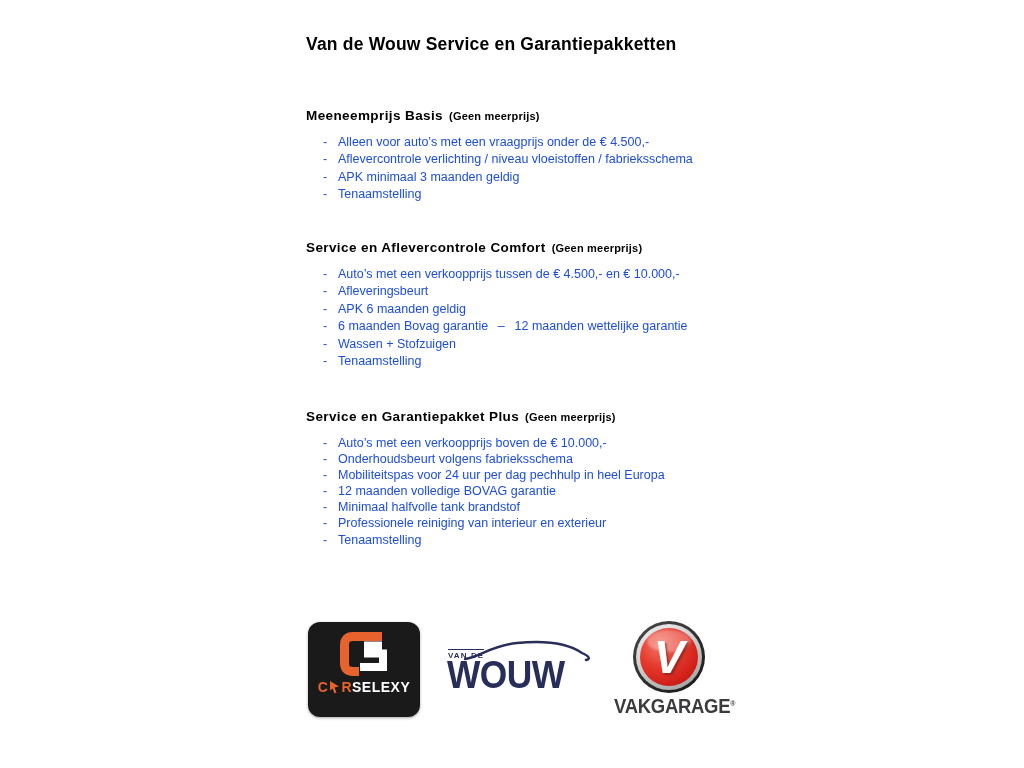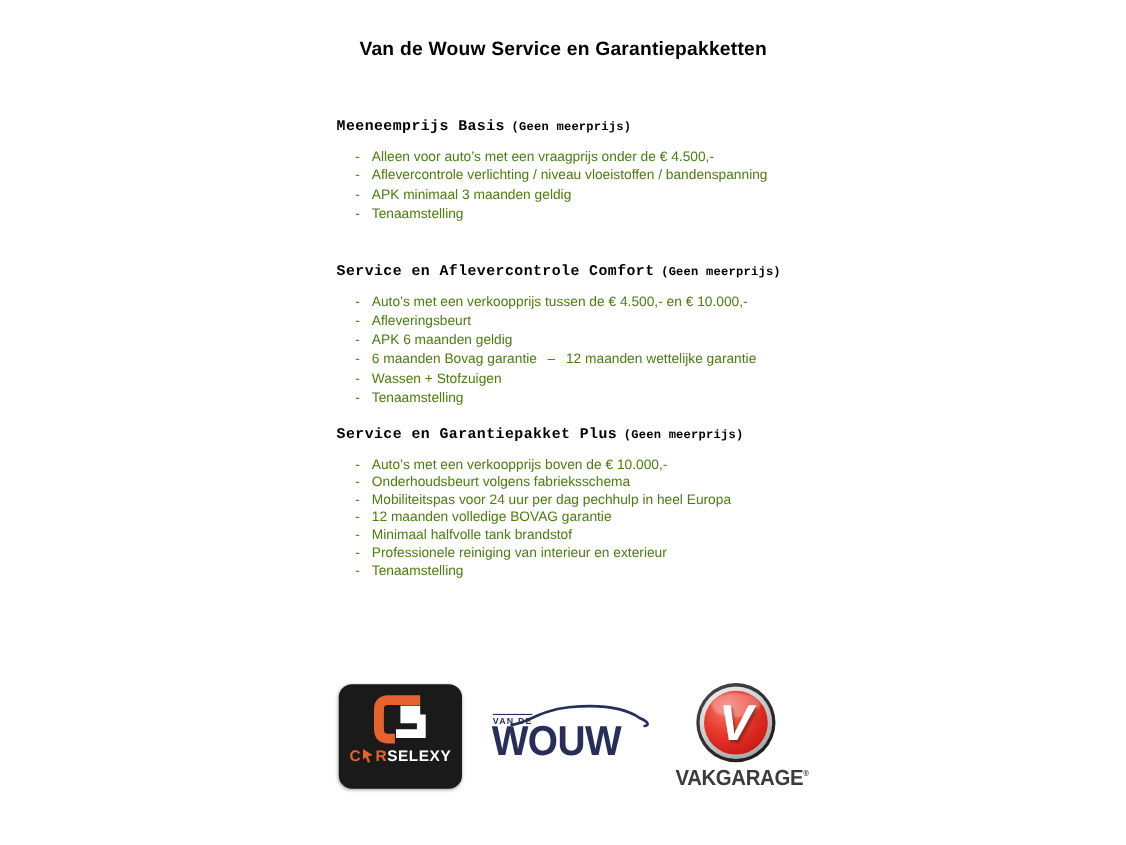"Van de Wouw Service en" .doc-title { text-align: center -> none }
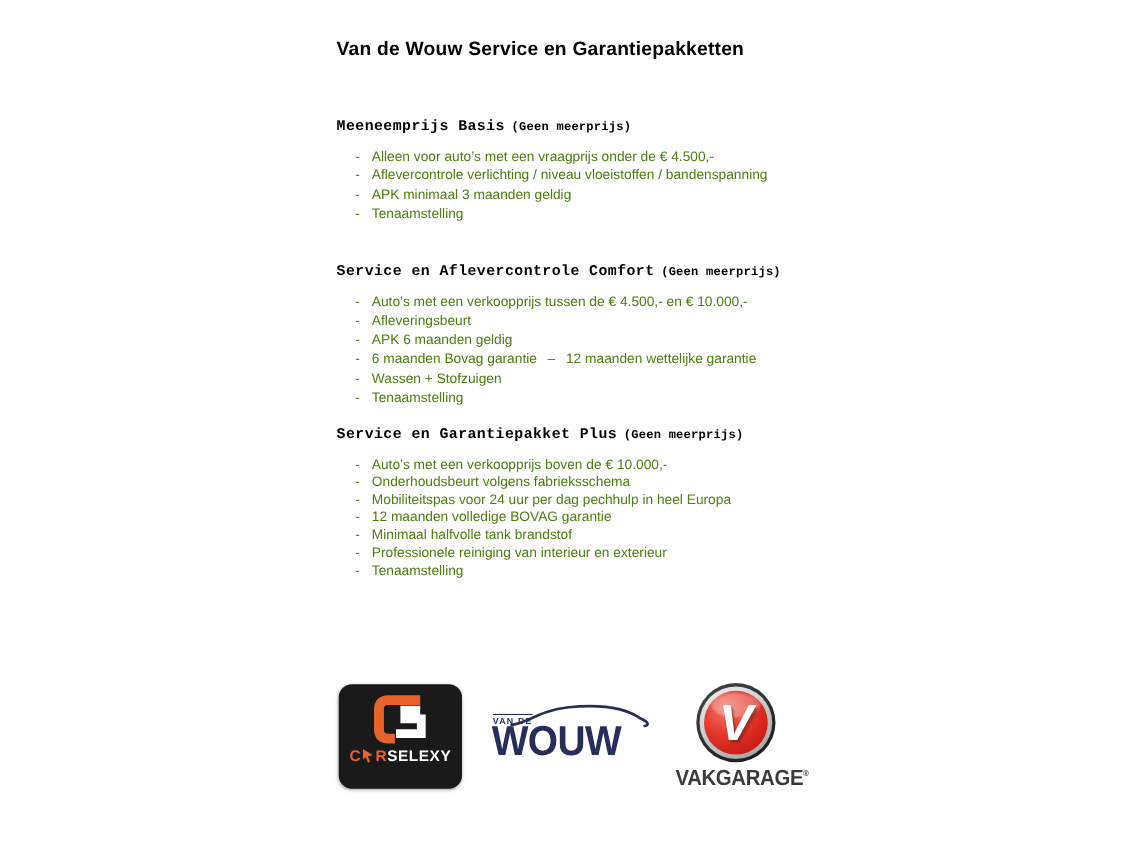"Meeneemprijs Basis (Geen meerprijs)" .sec-head { font-family: Liberation Mono, monospace -> none }
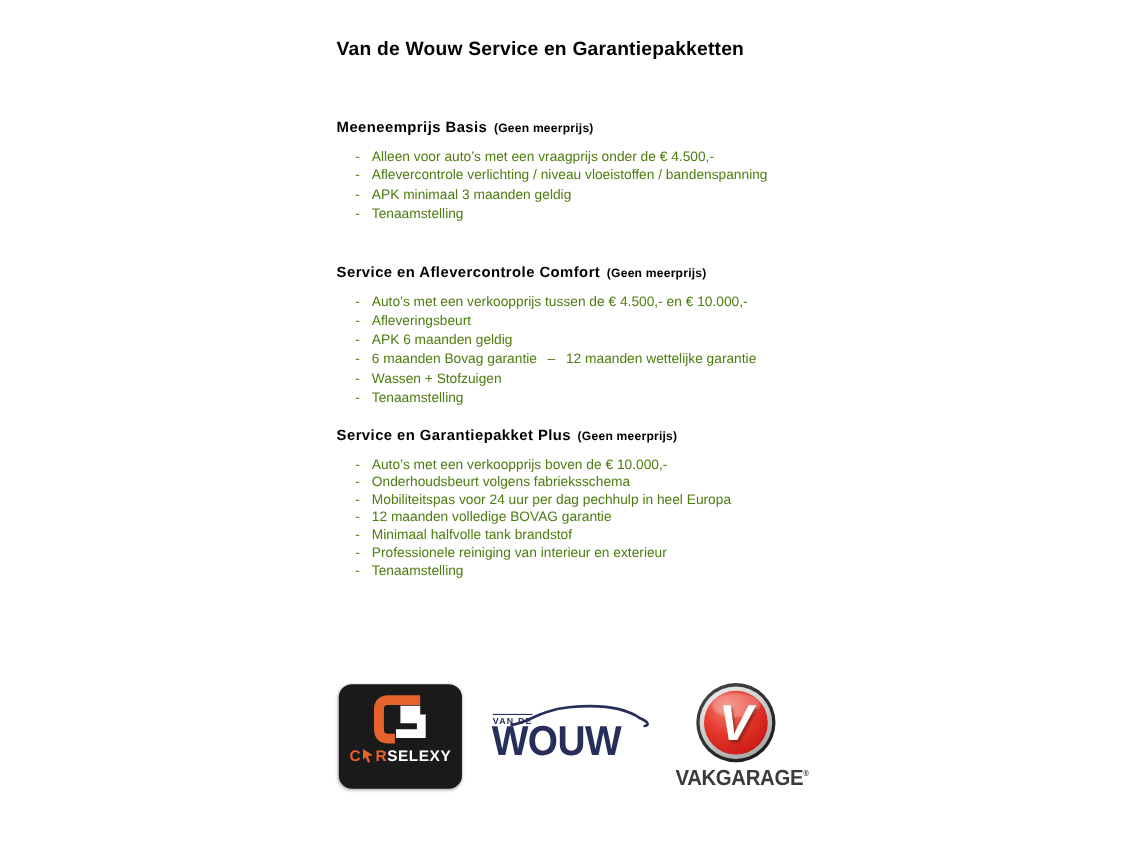"Alleen voor auto’s met een" .sec-list li { color: #4d7c0f -> #1d4ed8 }
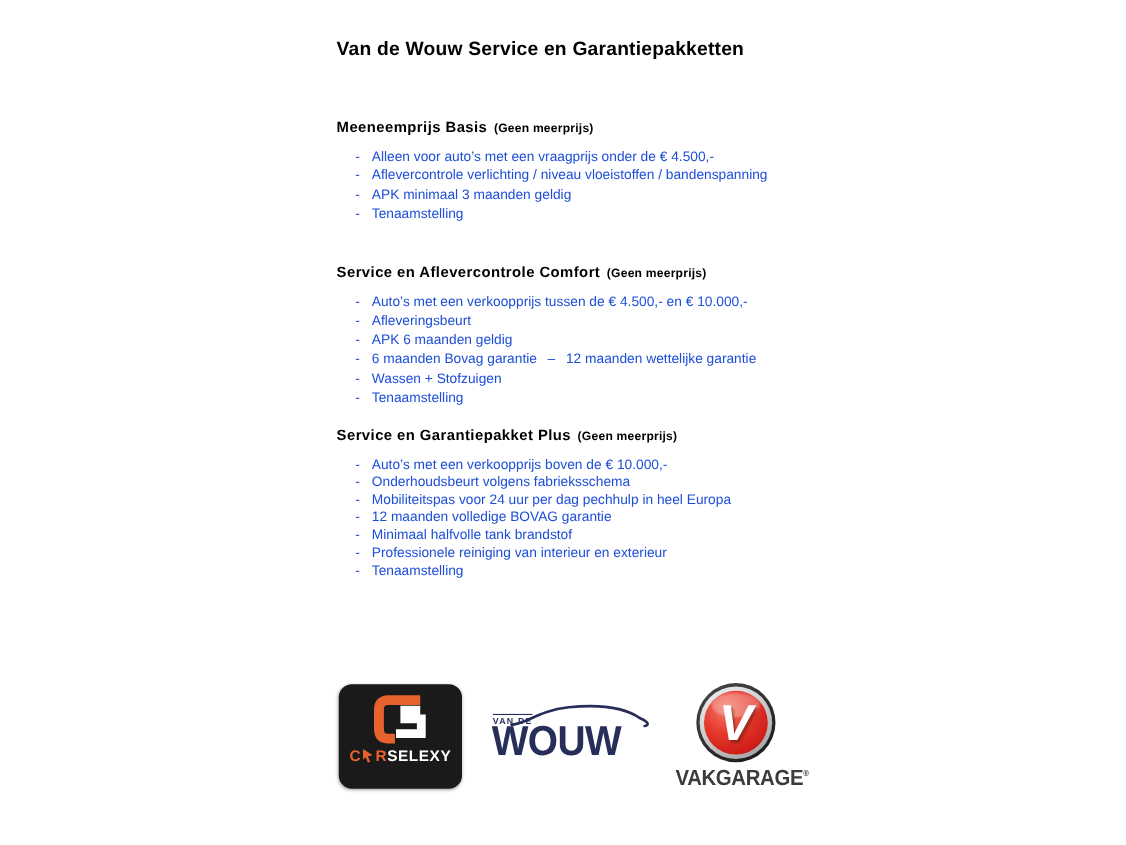"Aflevercontrole verlichting / niveau" li { text: bandenspanning -> fabrieksschema }
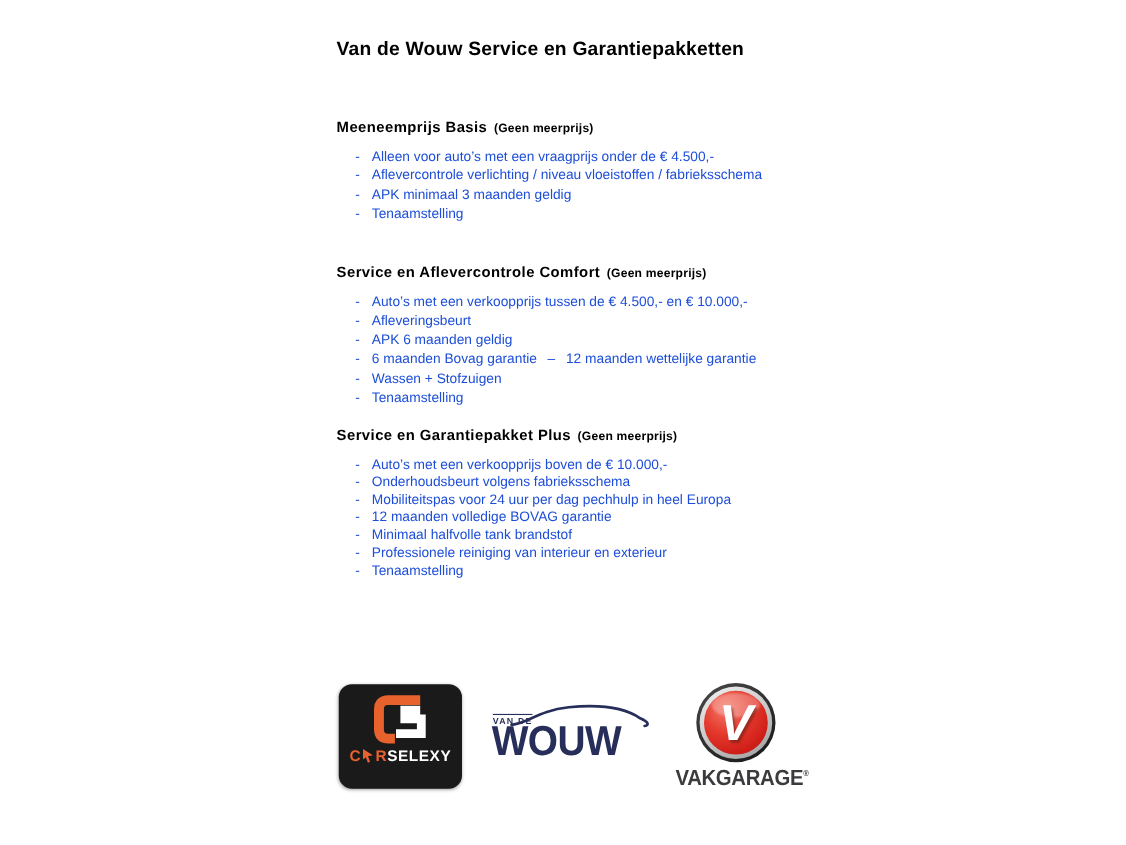"Service en Garantiepakket Plus (Geen" .section.s3 { top: 388px -> 409px }
